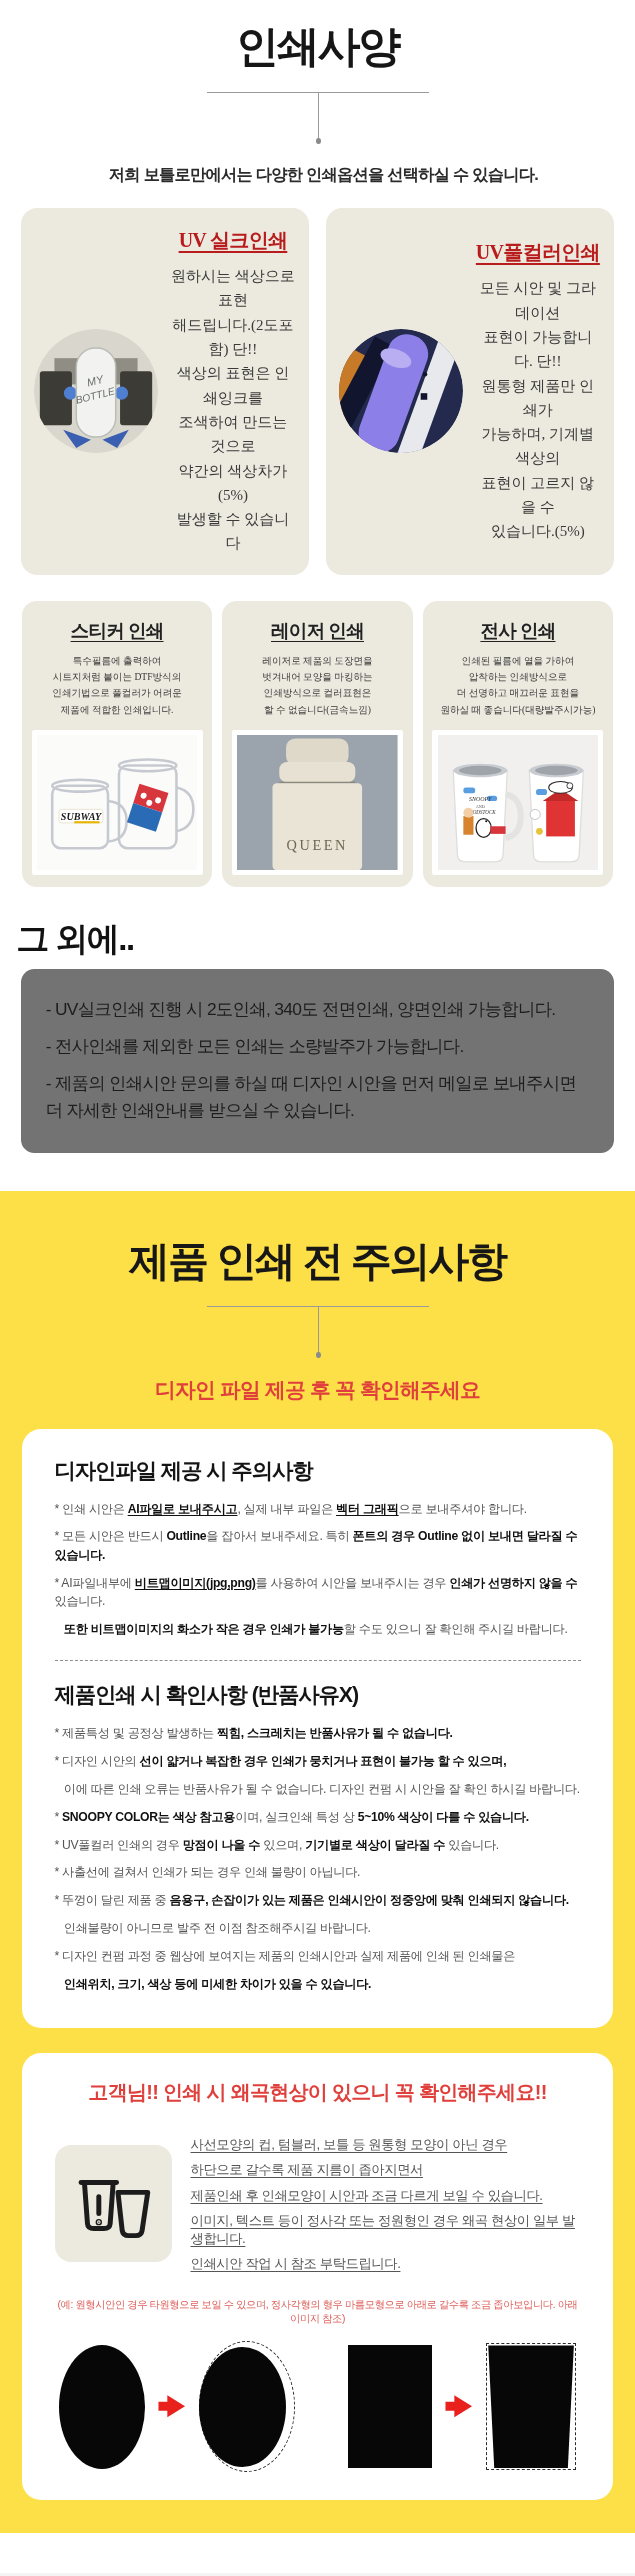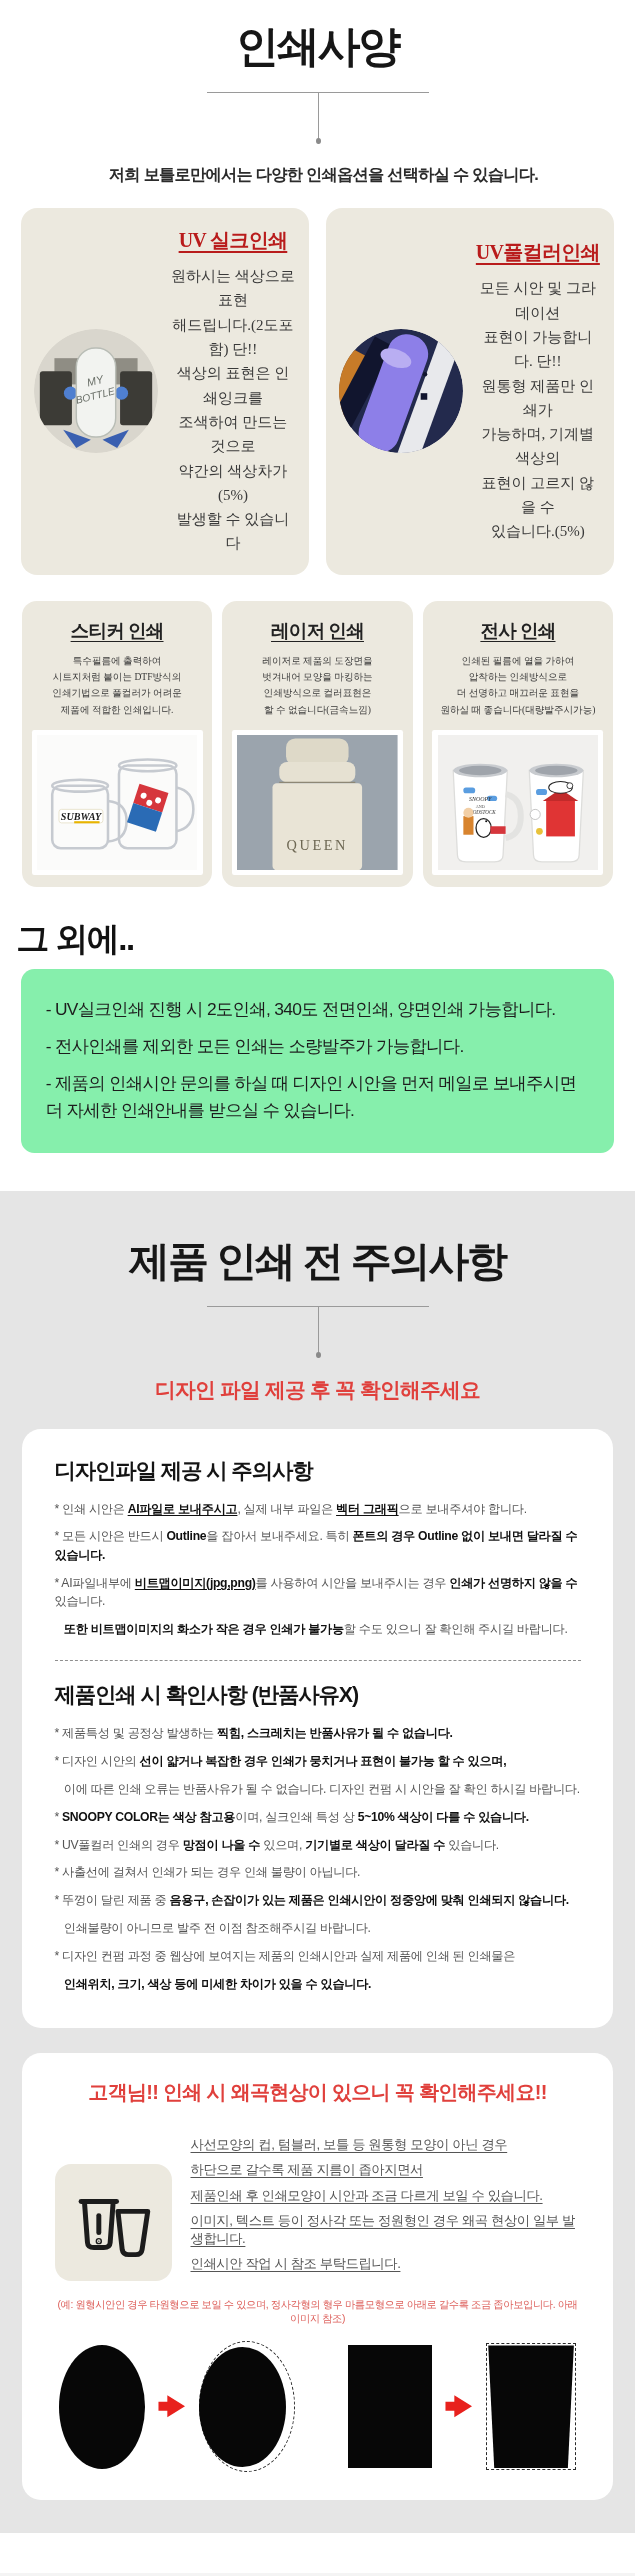"- UV실크인쇄 진행 시 2도인쇄," .etc-box { background: #86efac -> #737373 }
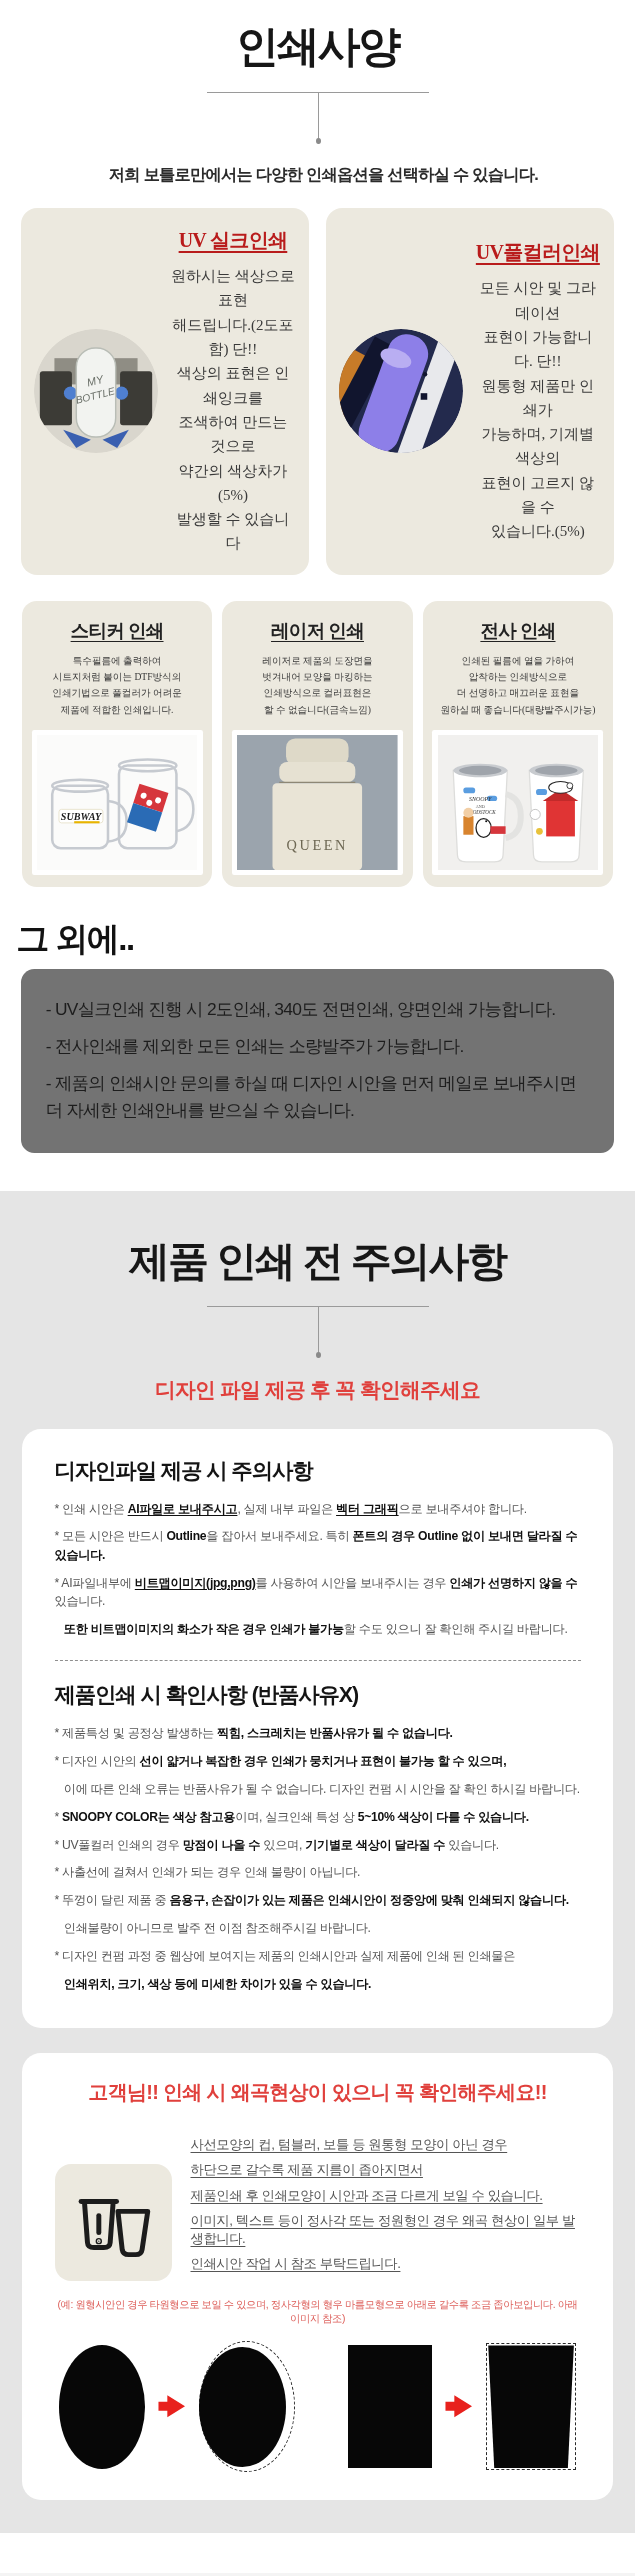"제품 인쇄 전 주의사항" .sec-beige { background: #e5e5e5 -> #fde047 }
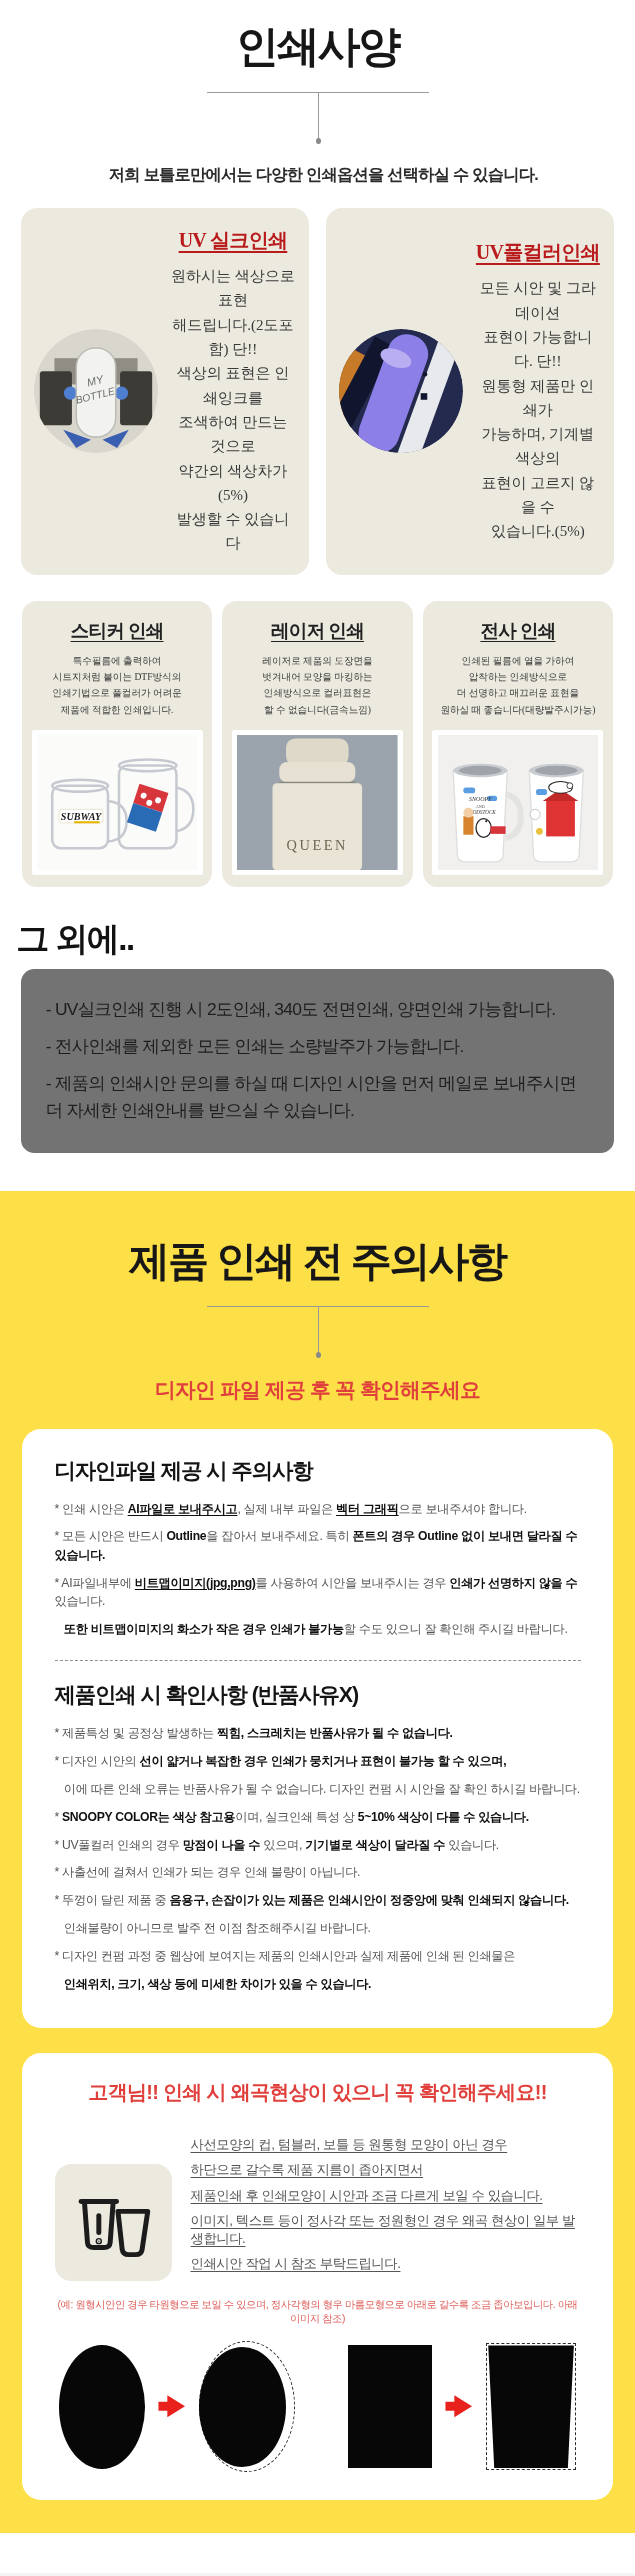"사선모양의 컵, 텀블러, 보틀 등" .warn-row { align-items: flex-end -> center }
